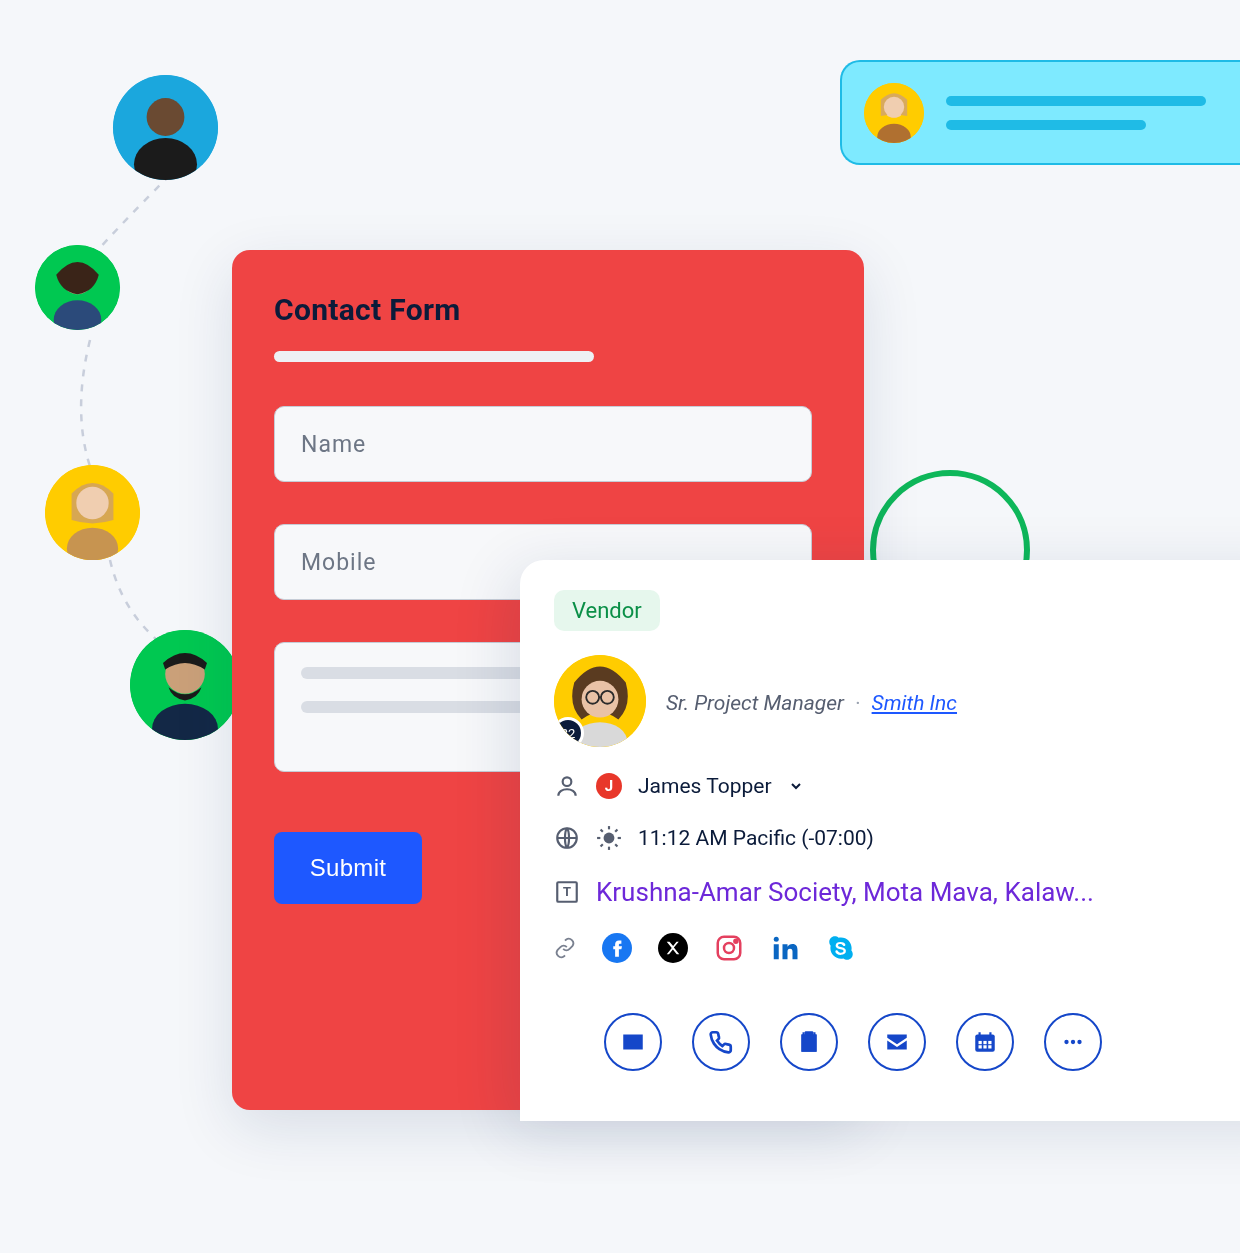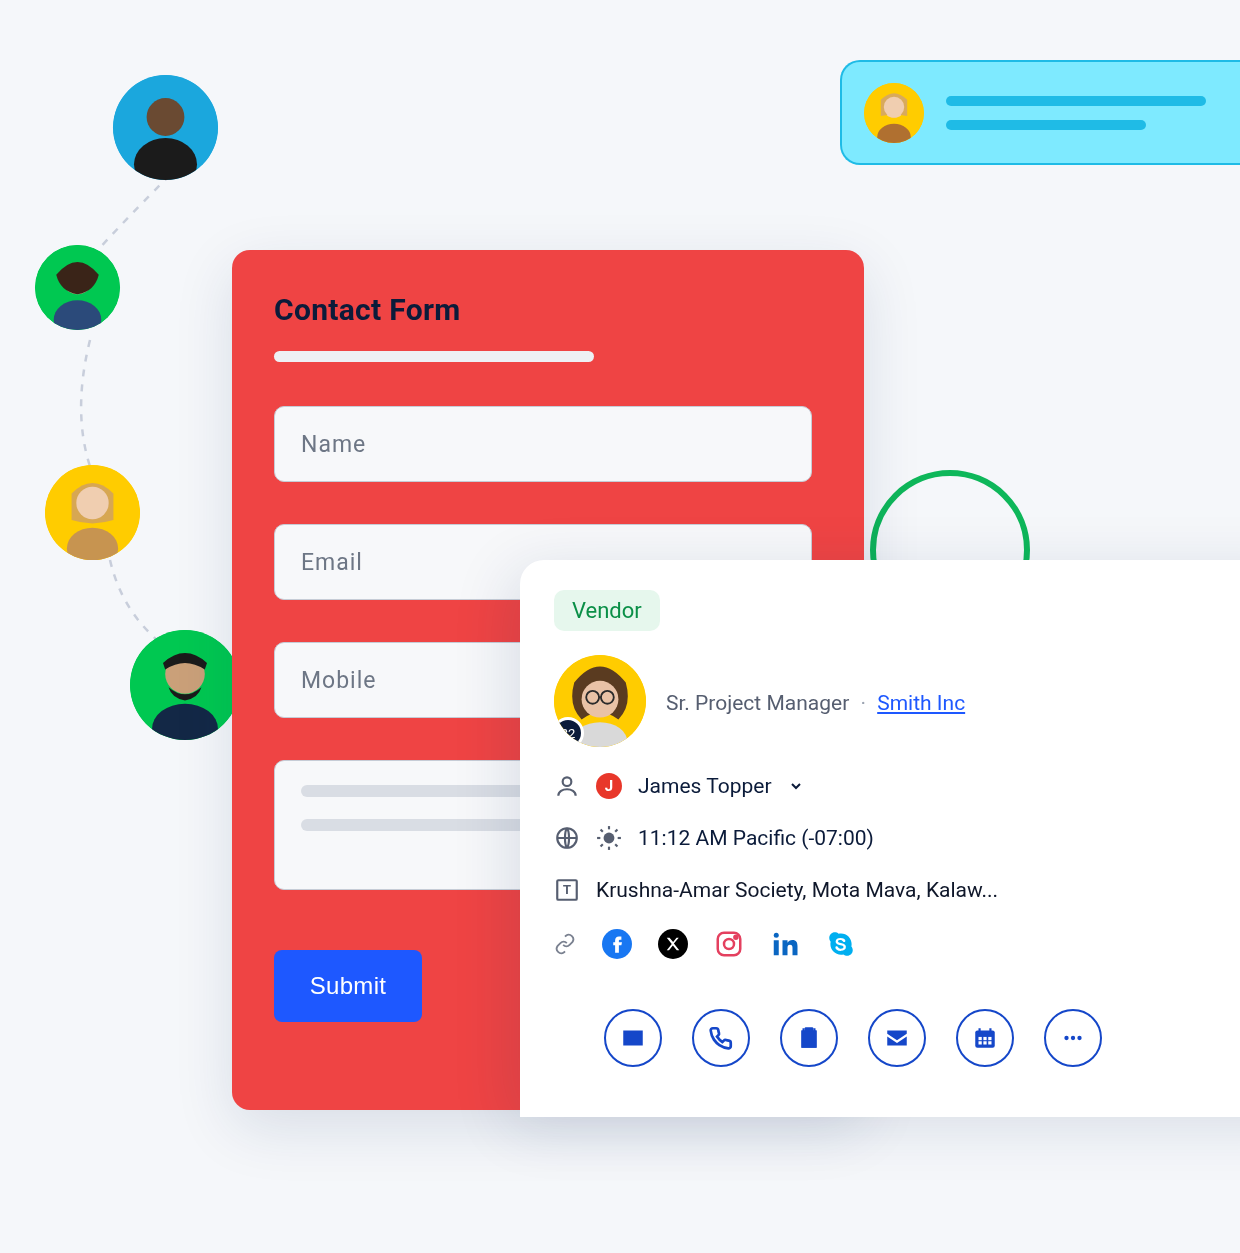"Email" div.field { html: <div> <span>Email</span> </div> -> none }
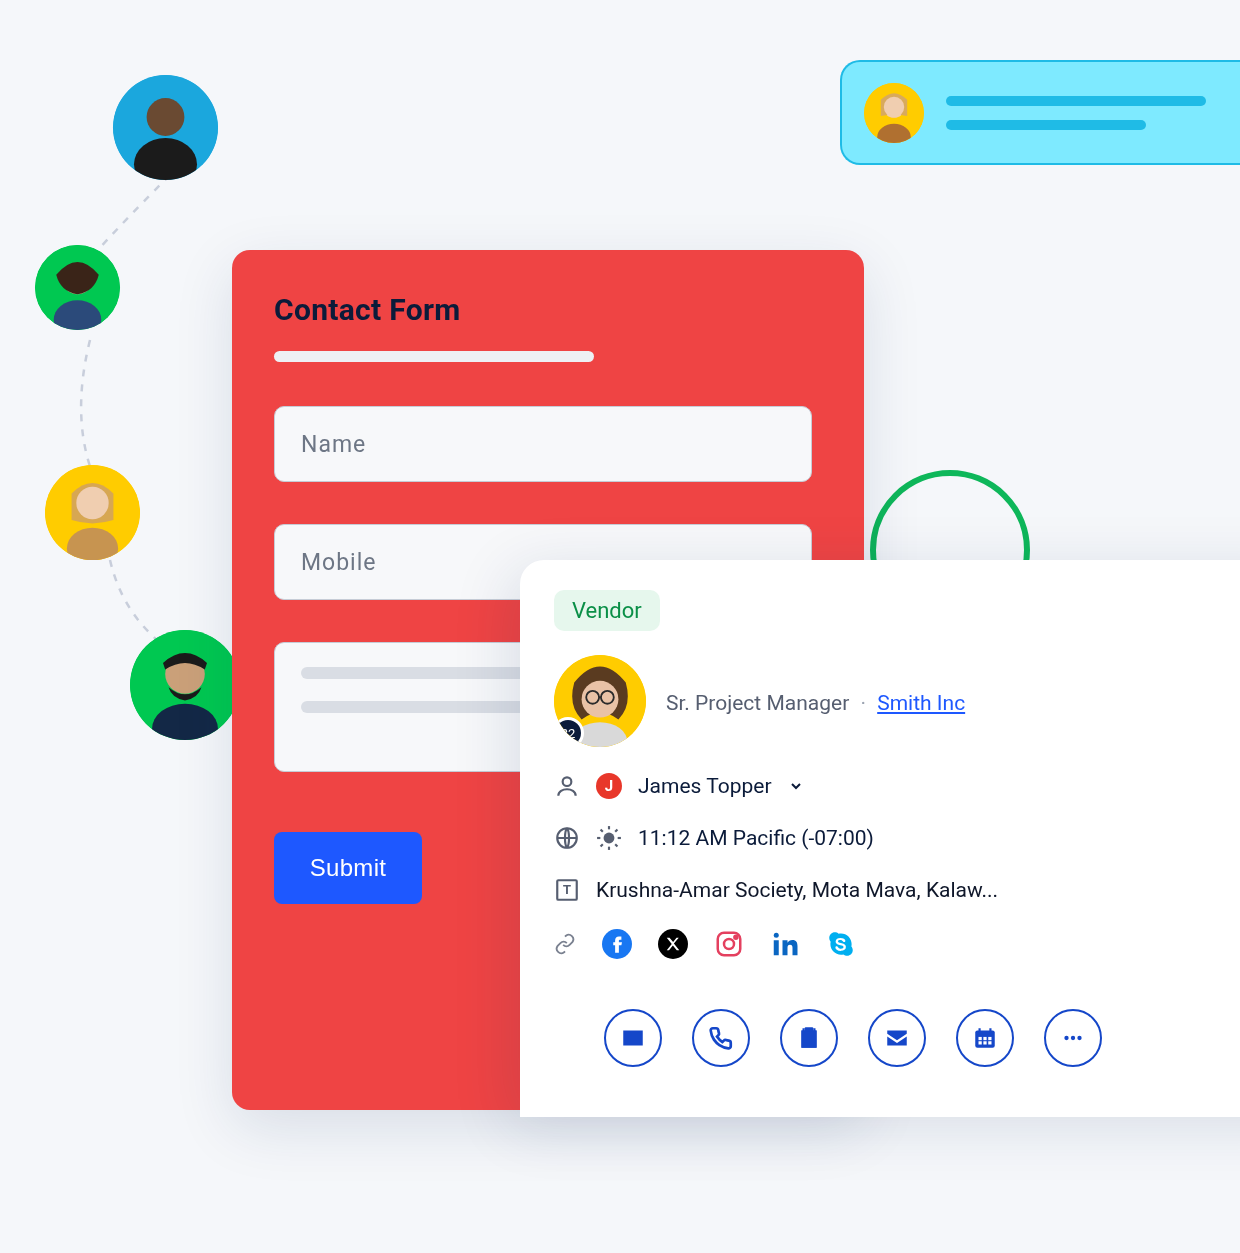"Sr. Project Manager · Smith" .profile-info .subtitle { font-style: none -> italic }
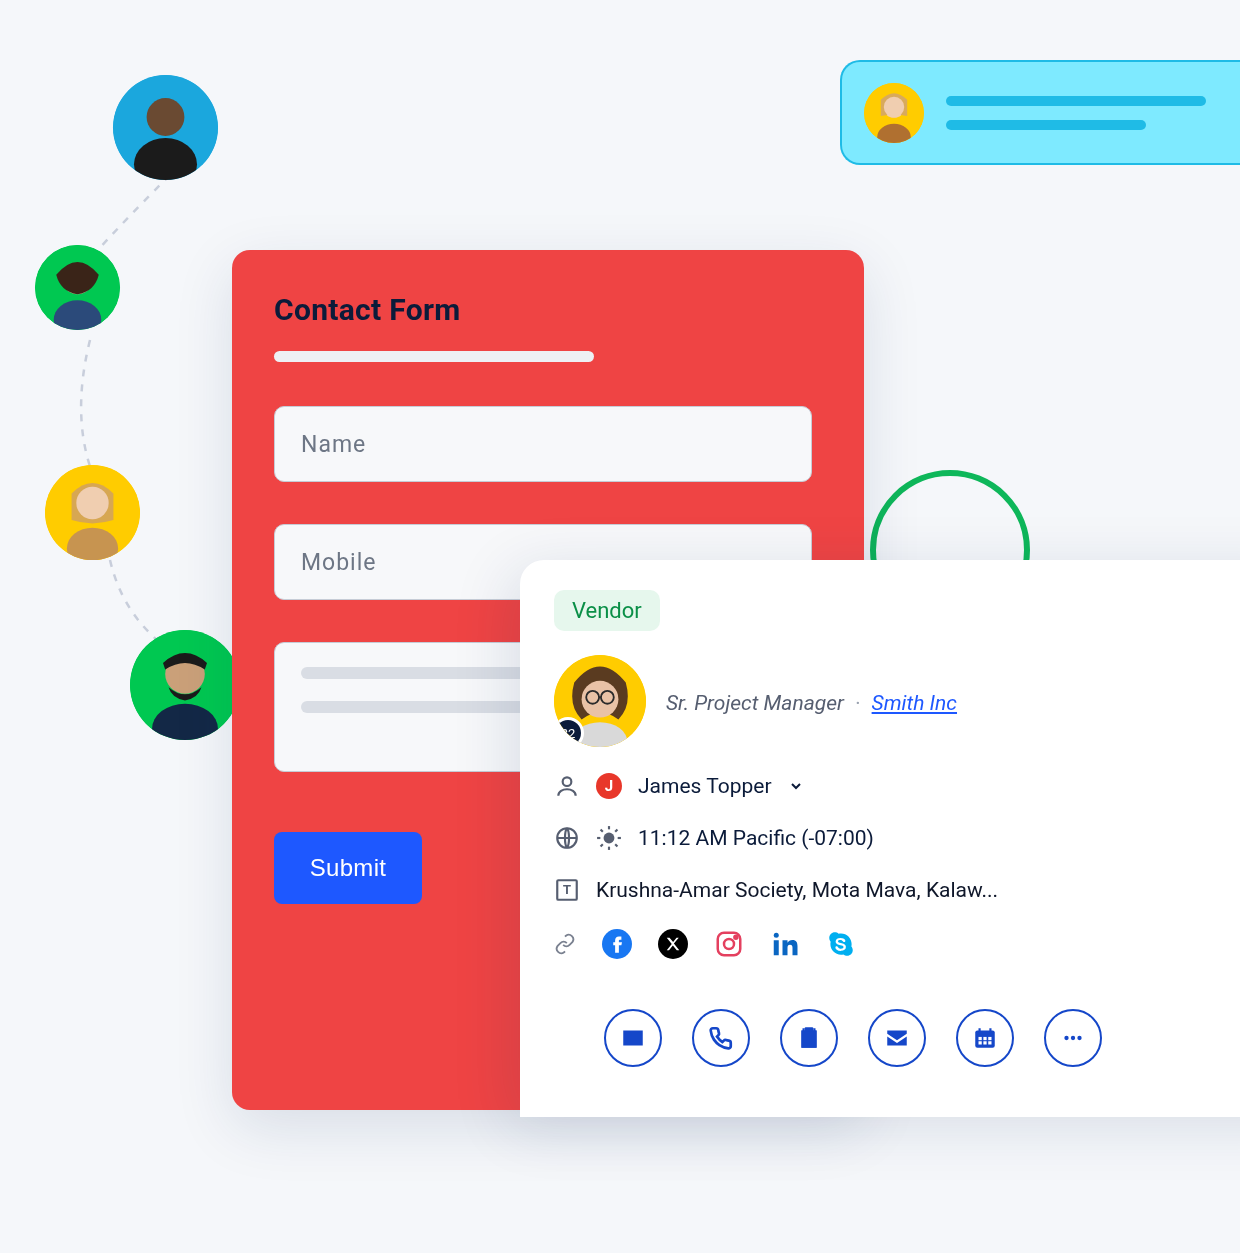"Krushna-Amar Society, Mota Mava," .address { color: #0f172a -> #6d28d9; font-size: 21px -> 26px }
